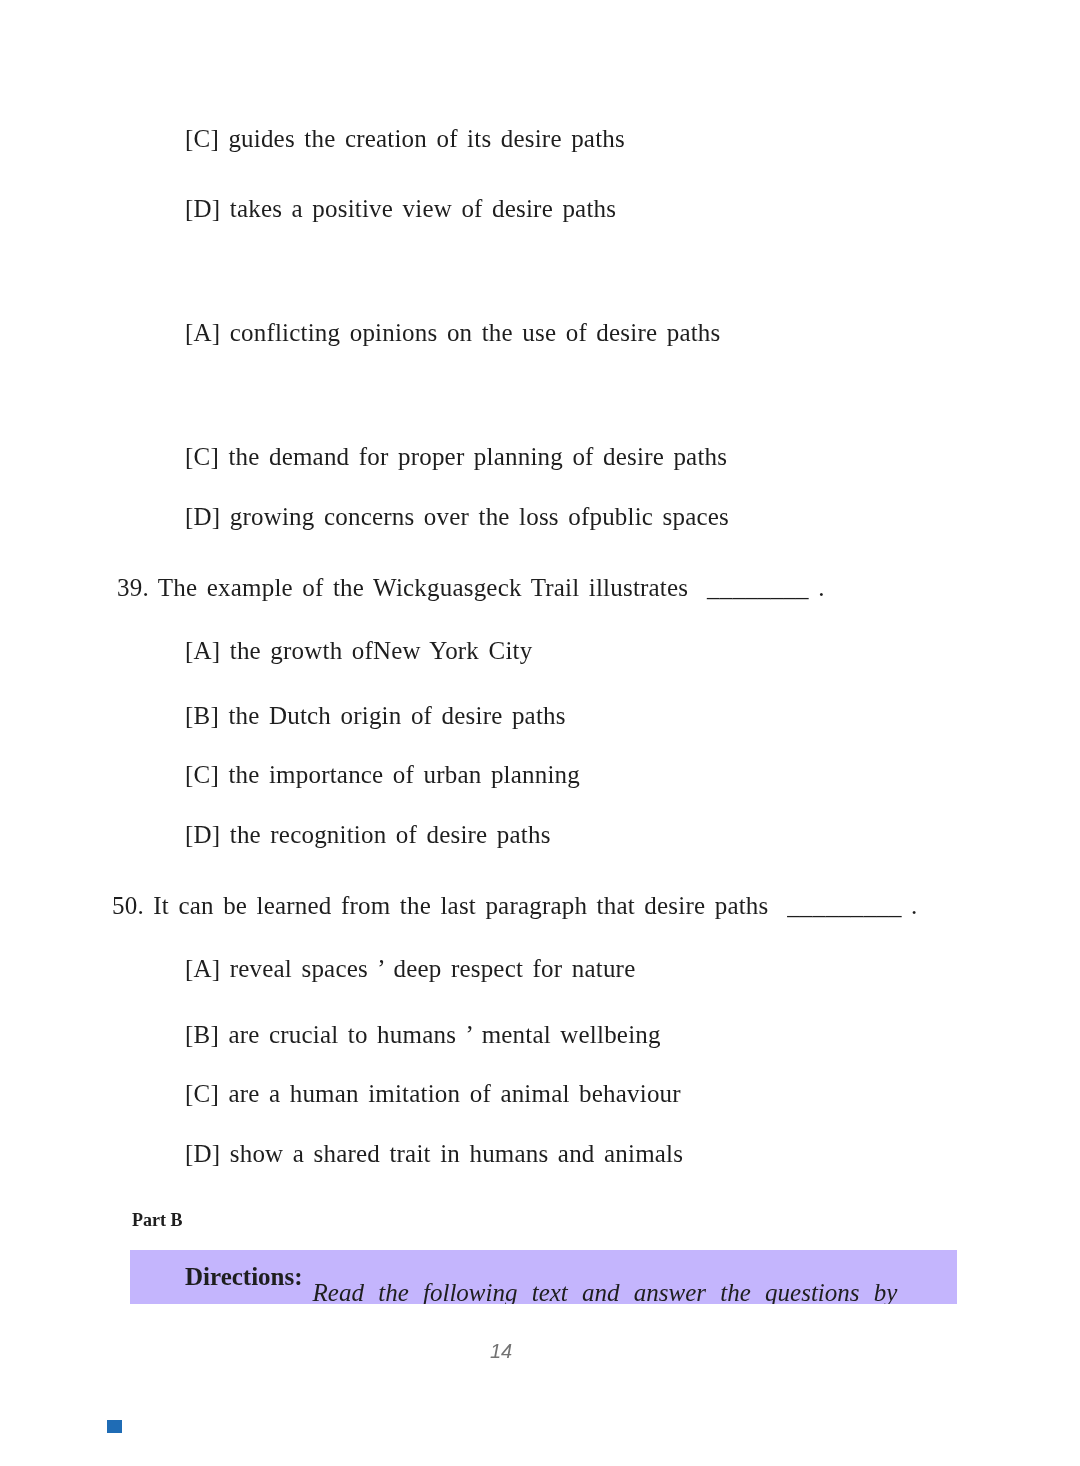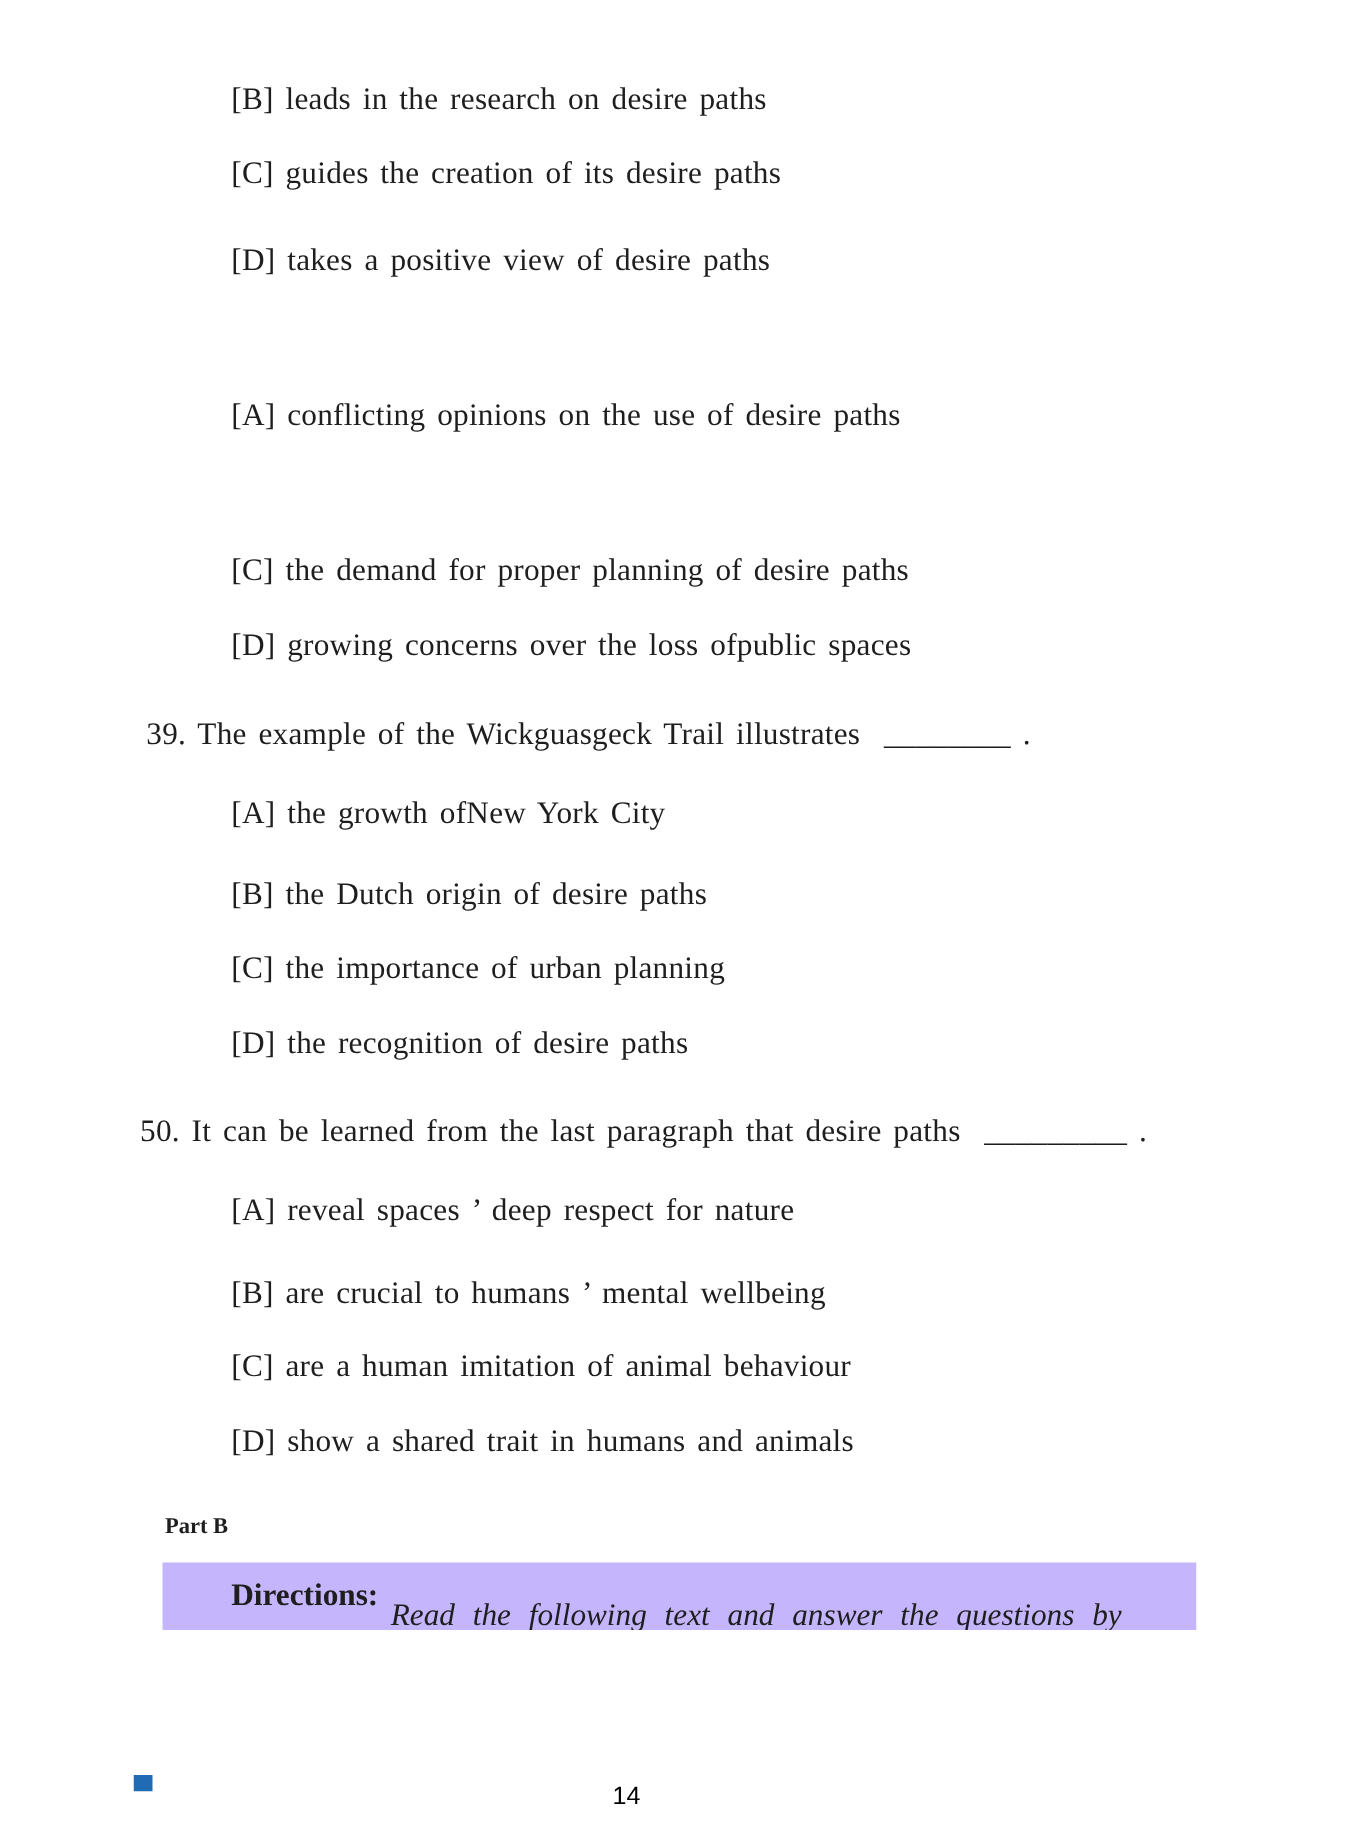"[B] leads in the research" div.line { html: <div>[B] leads in the research on desire paths</div> -> none }
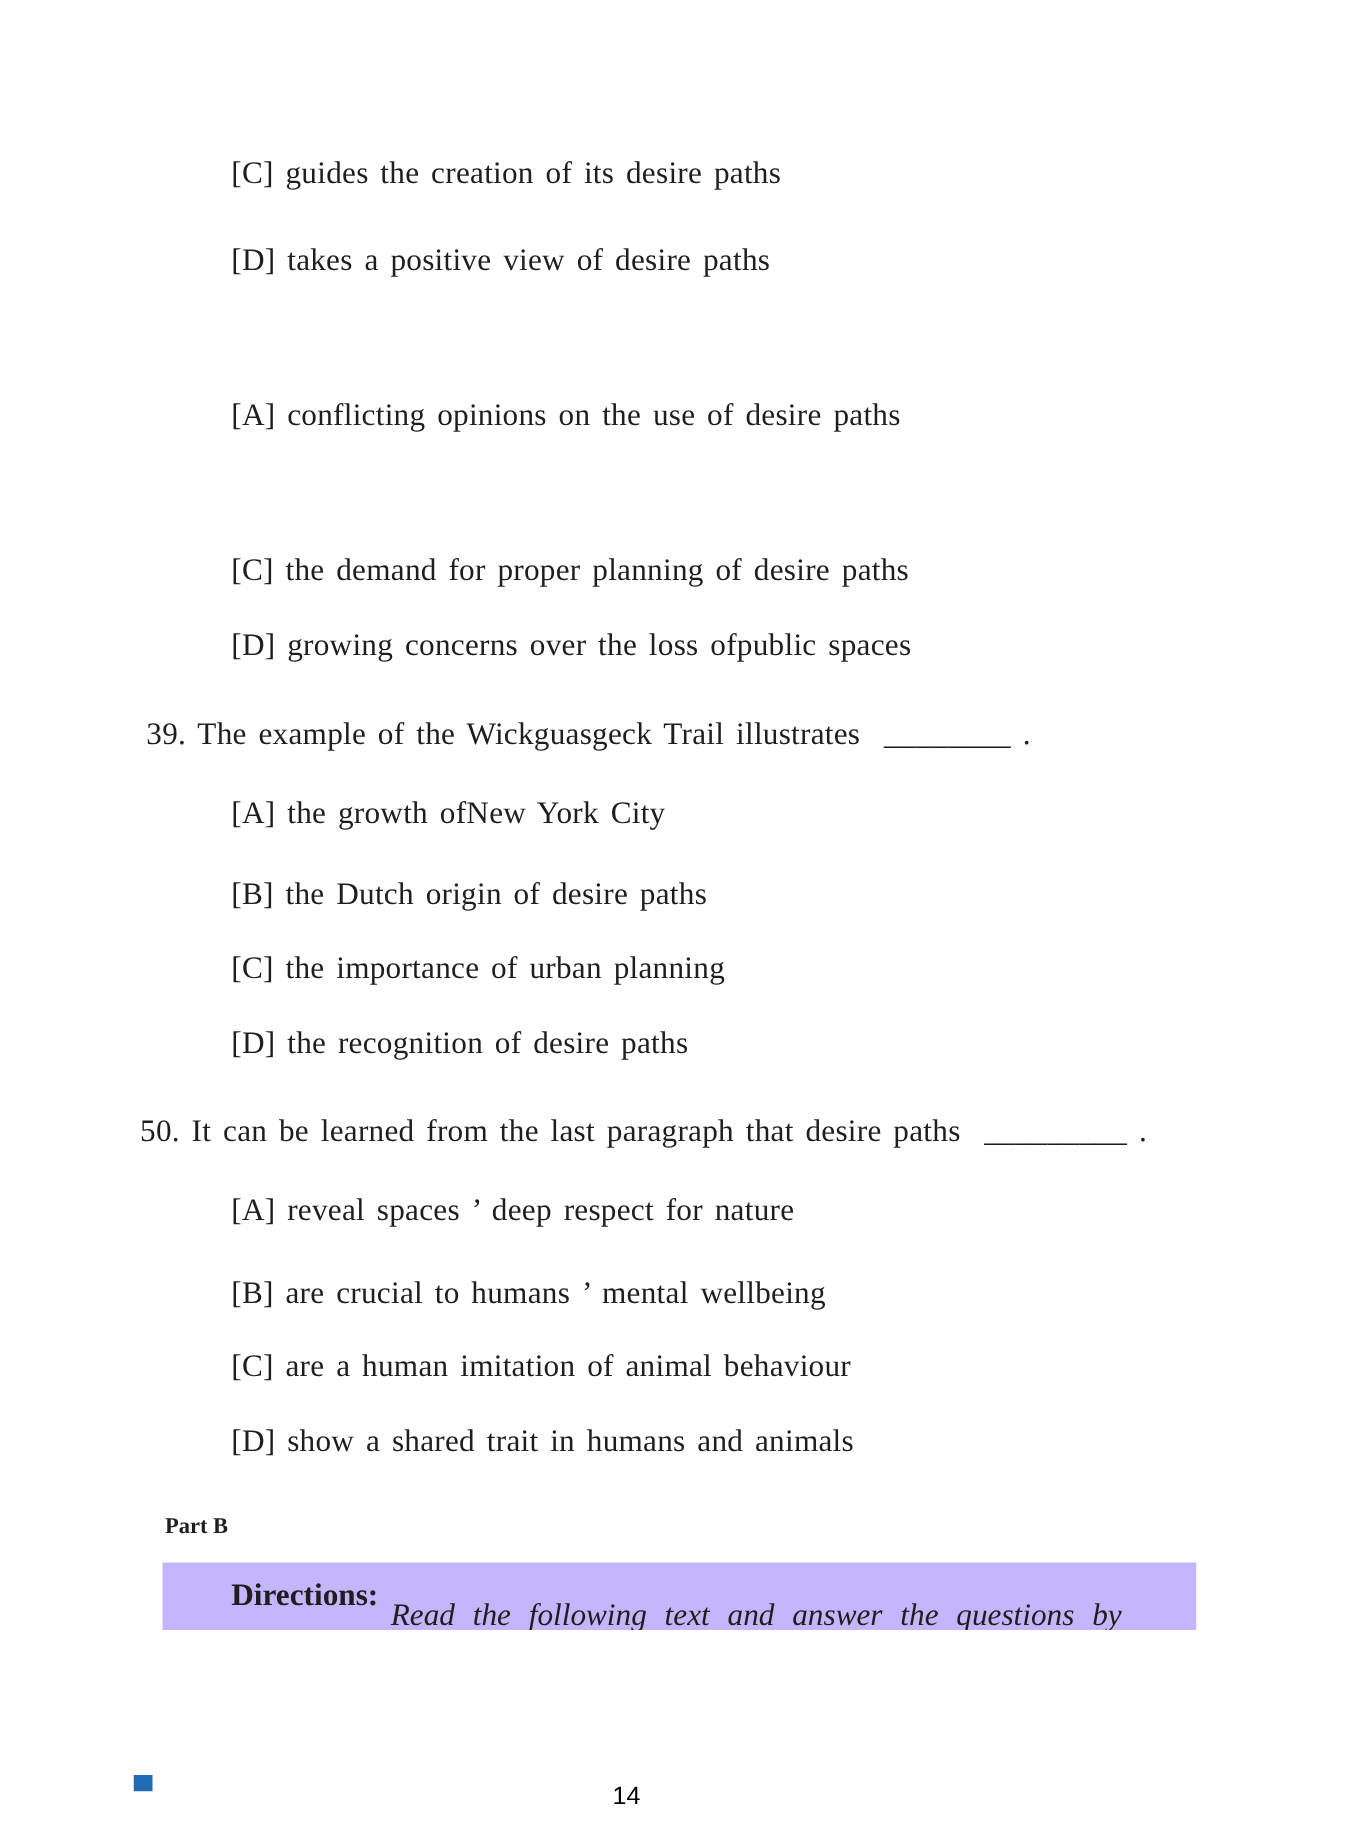"14" .page-number { color: #000000 -> #737373; font-style: none -> italic; top: 1426px -> 1340px }
